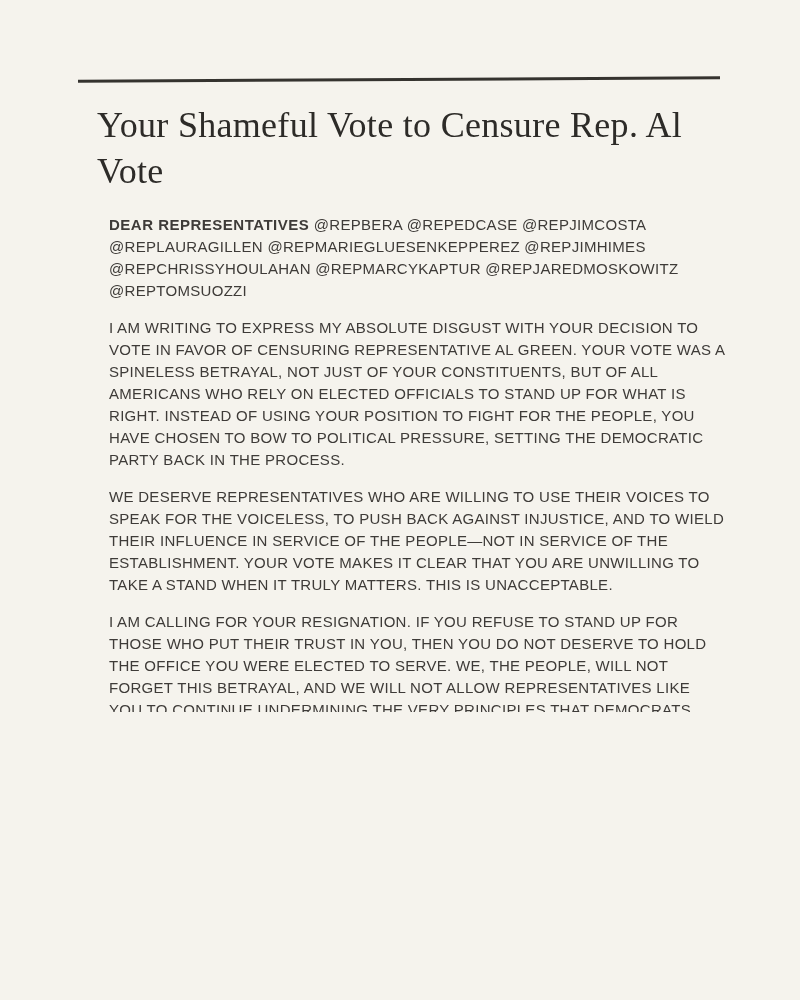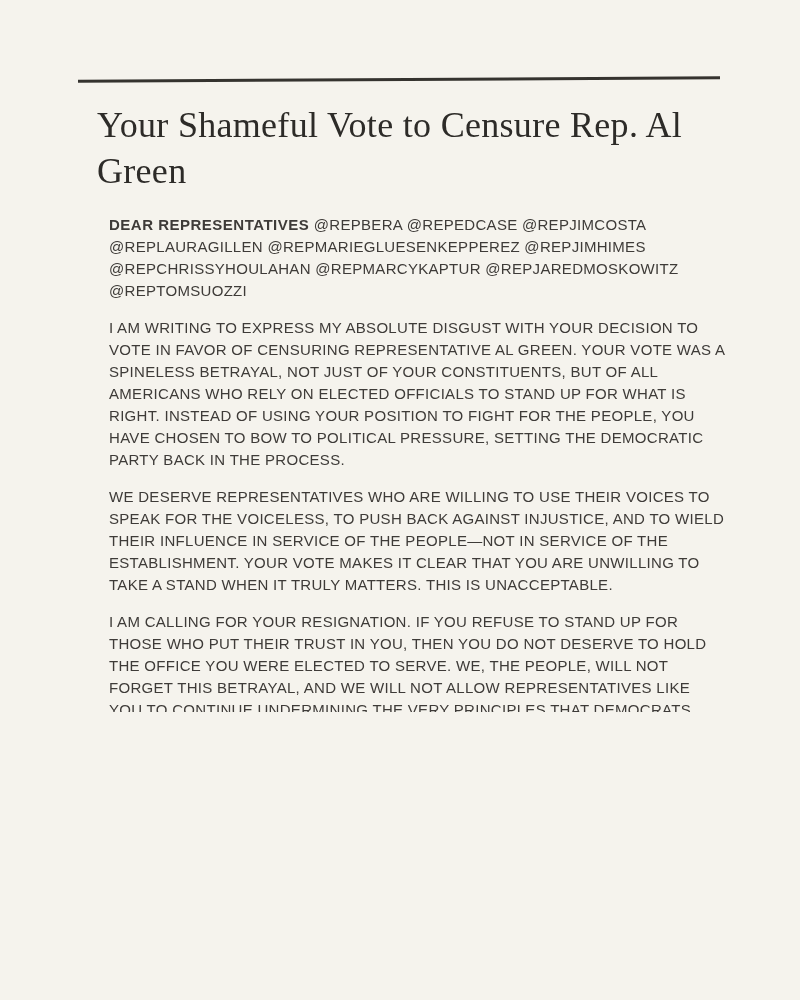"Green" div { text: Green -> Vote }
